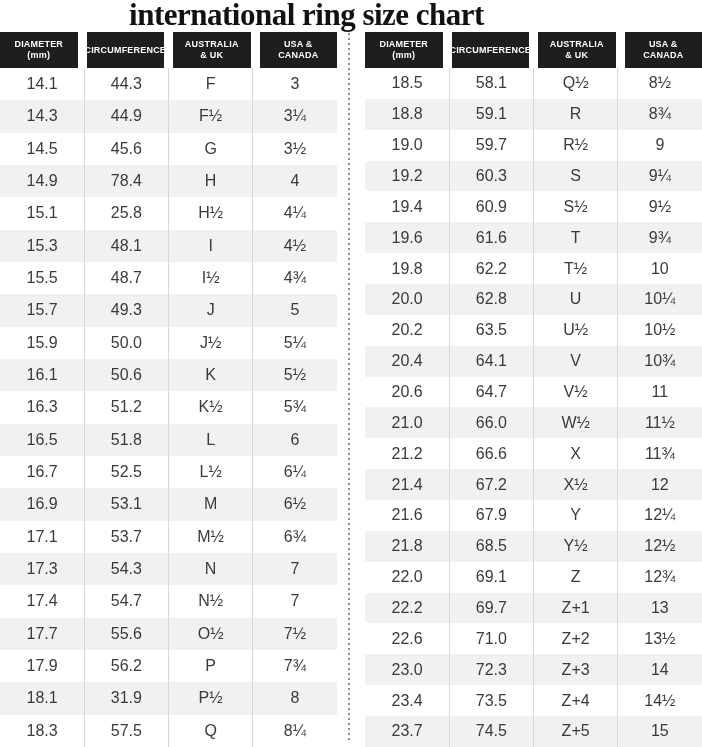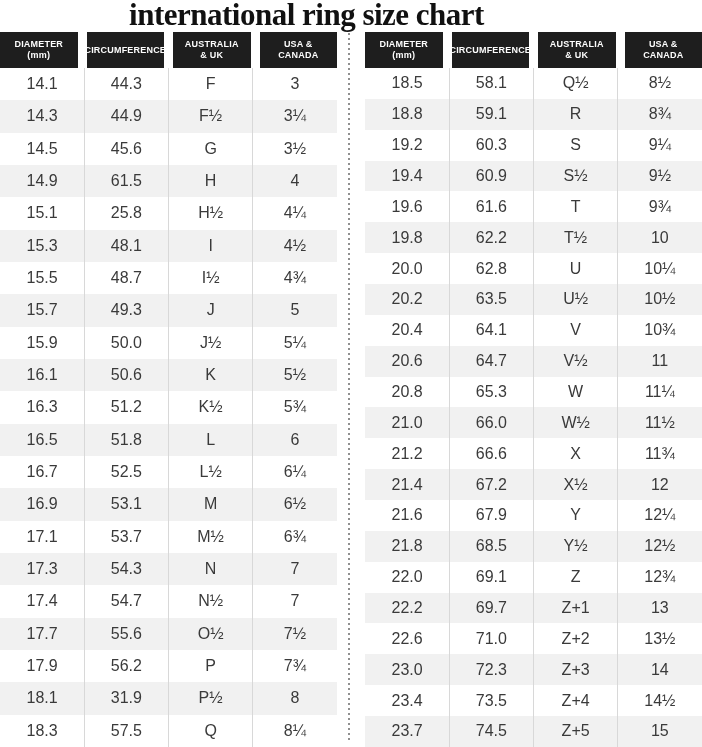"19.0" div.tr { html: none -> <div> <div>19.0</div> <div>59.7</div> <div>R½</div> <div>9</div> </div> }
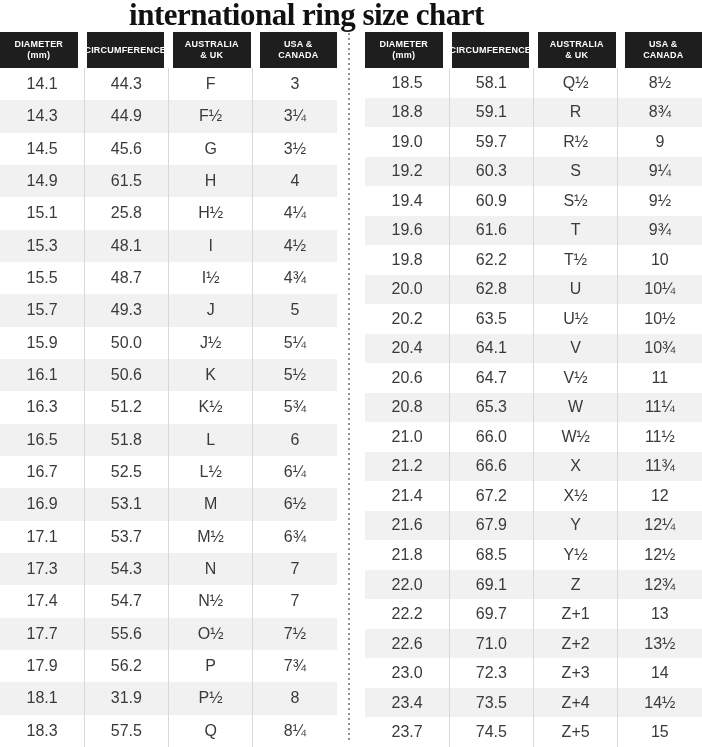"61.5" div.td { text: 61.5 -> 78.4 }
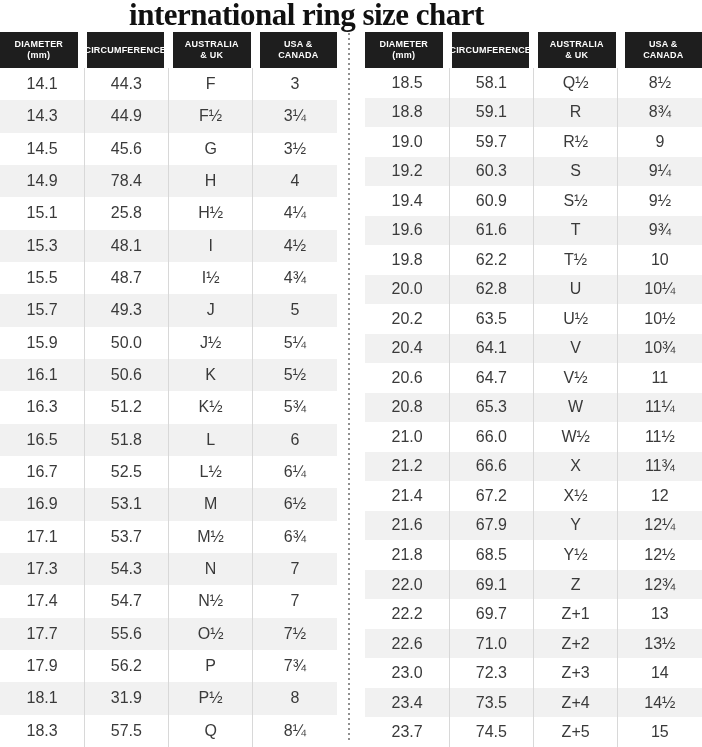"20.8" div.tr { html: <div> <div>20.8</div> <div>65.3</div> <div>W</div> <div>11¼</div> </div> -> none }
